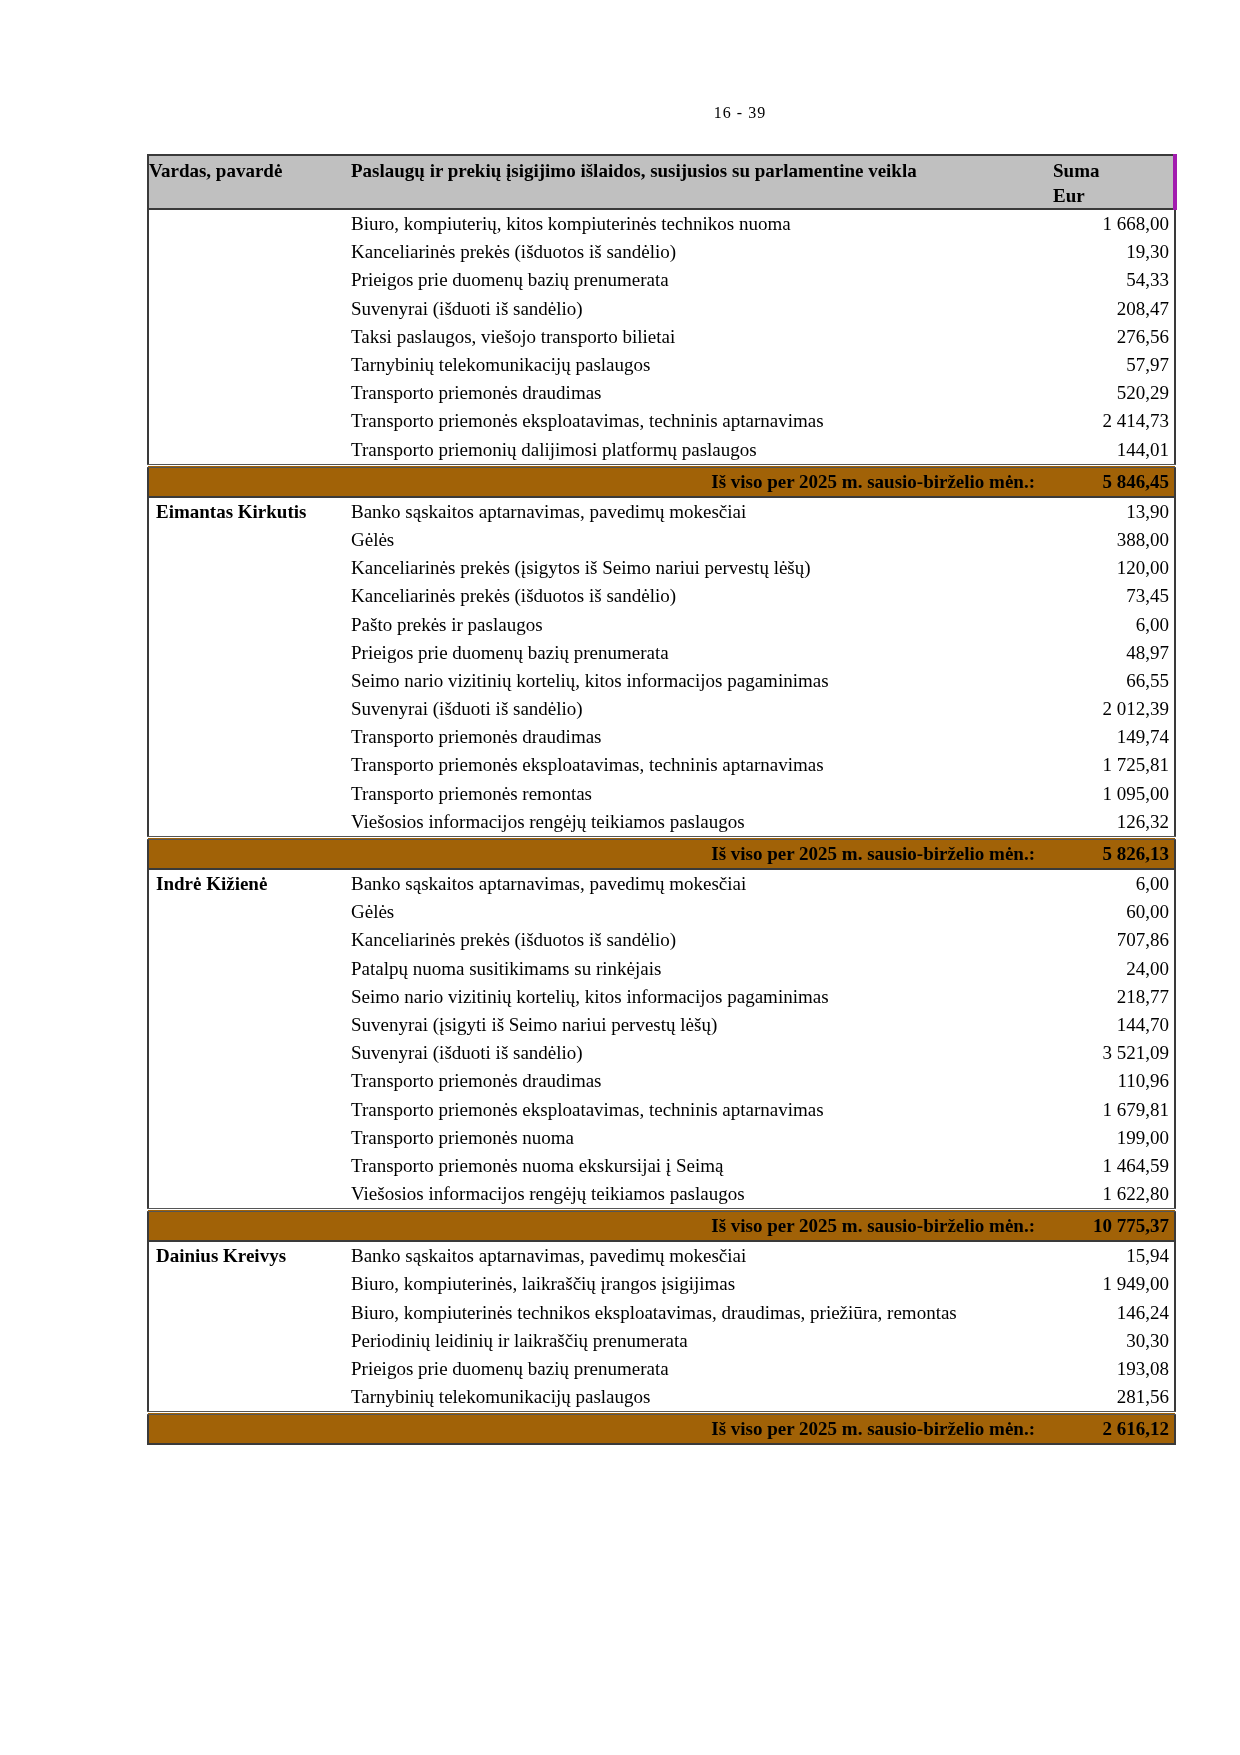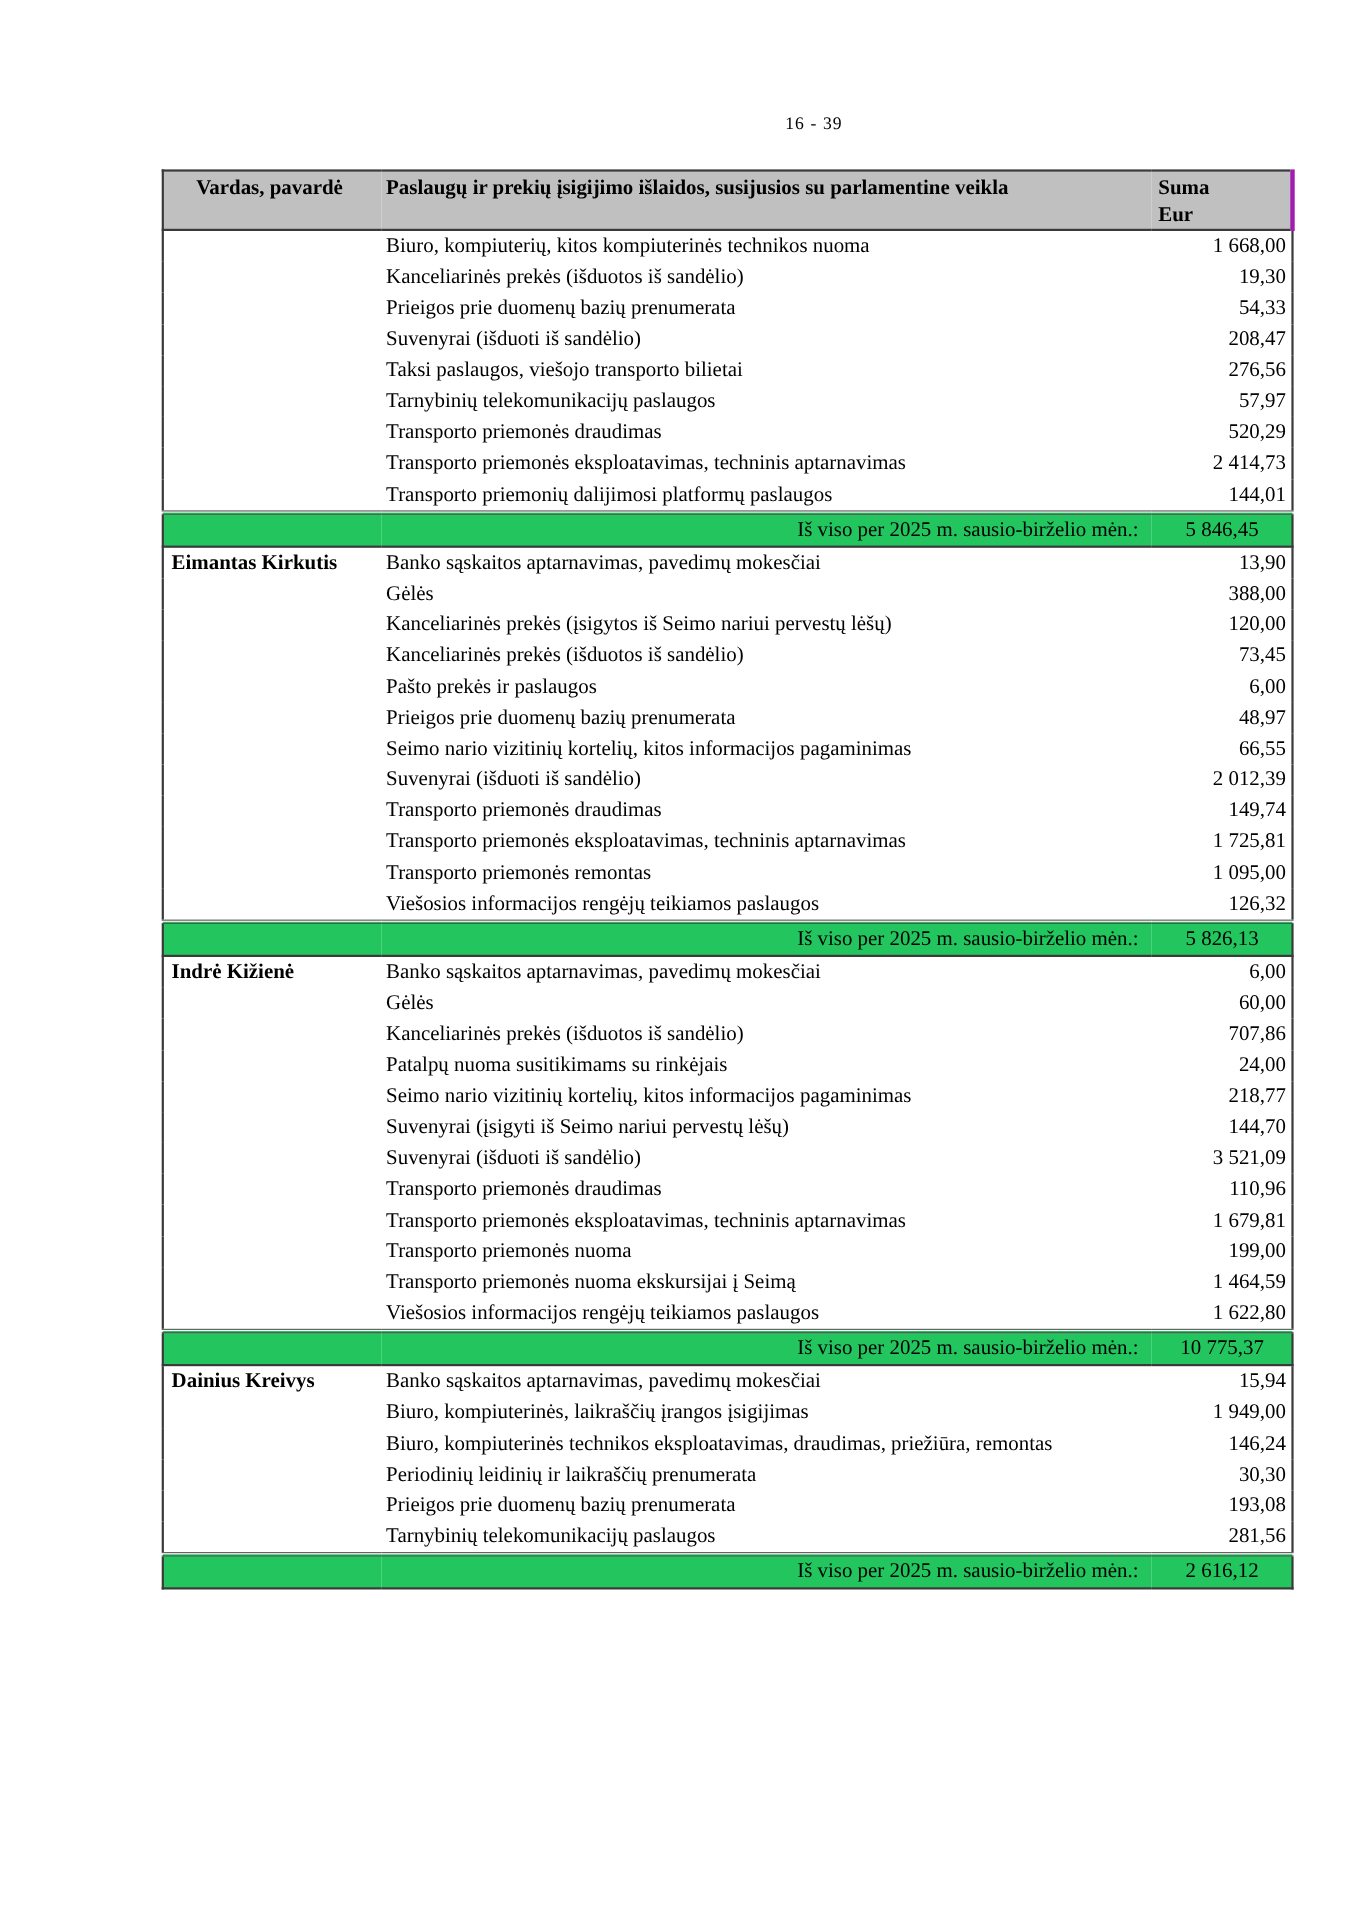"Vardas, pavardė" .tbl th.th-name { text-align: center -> left }
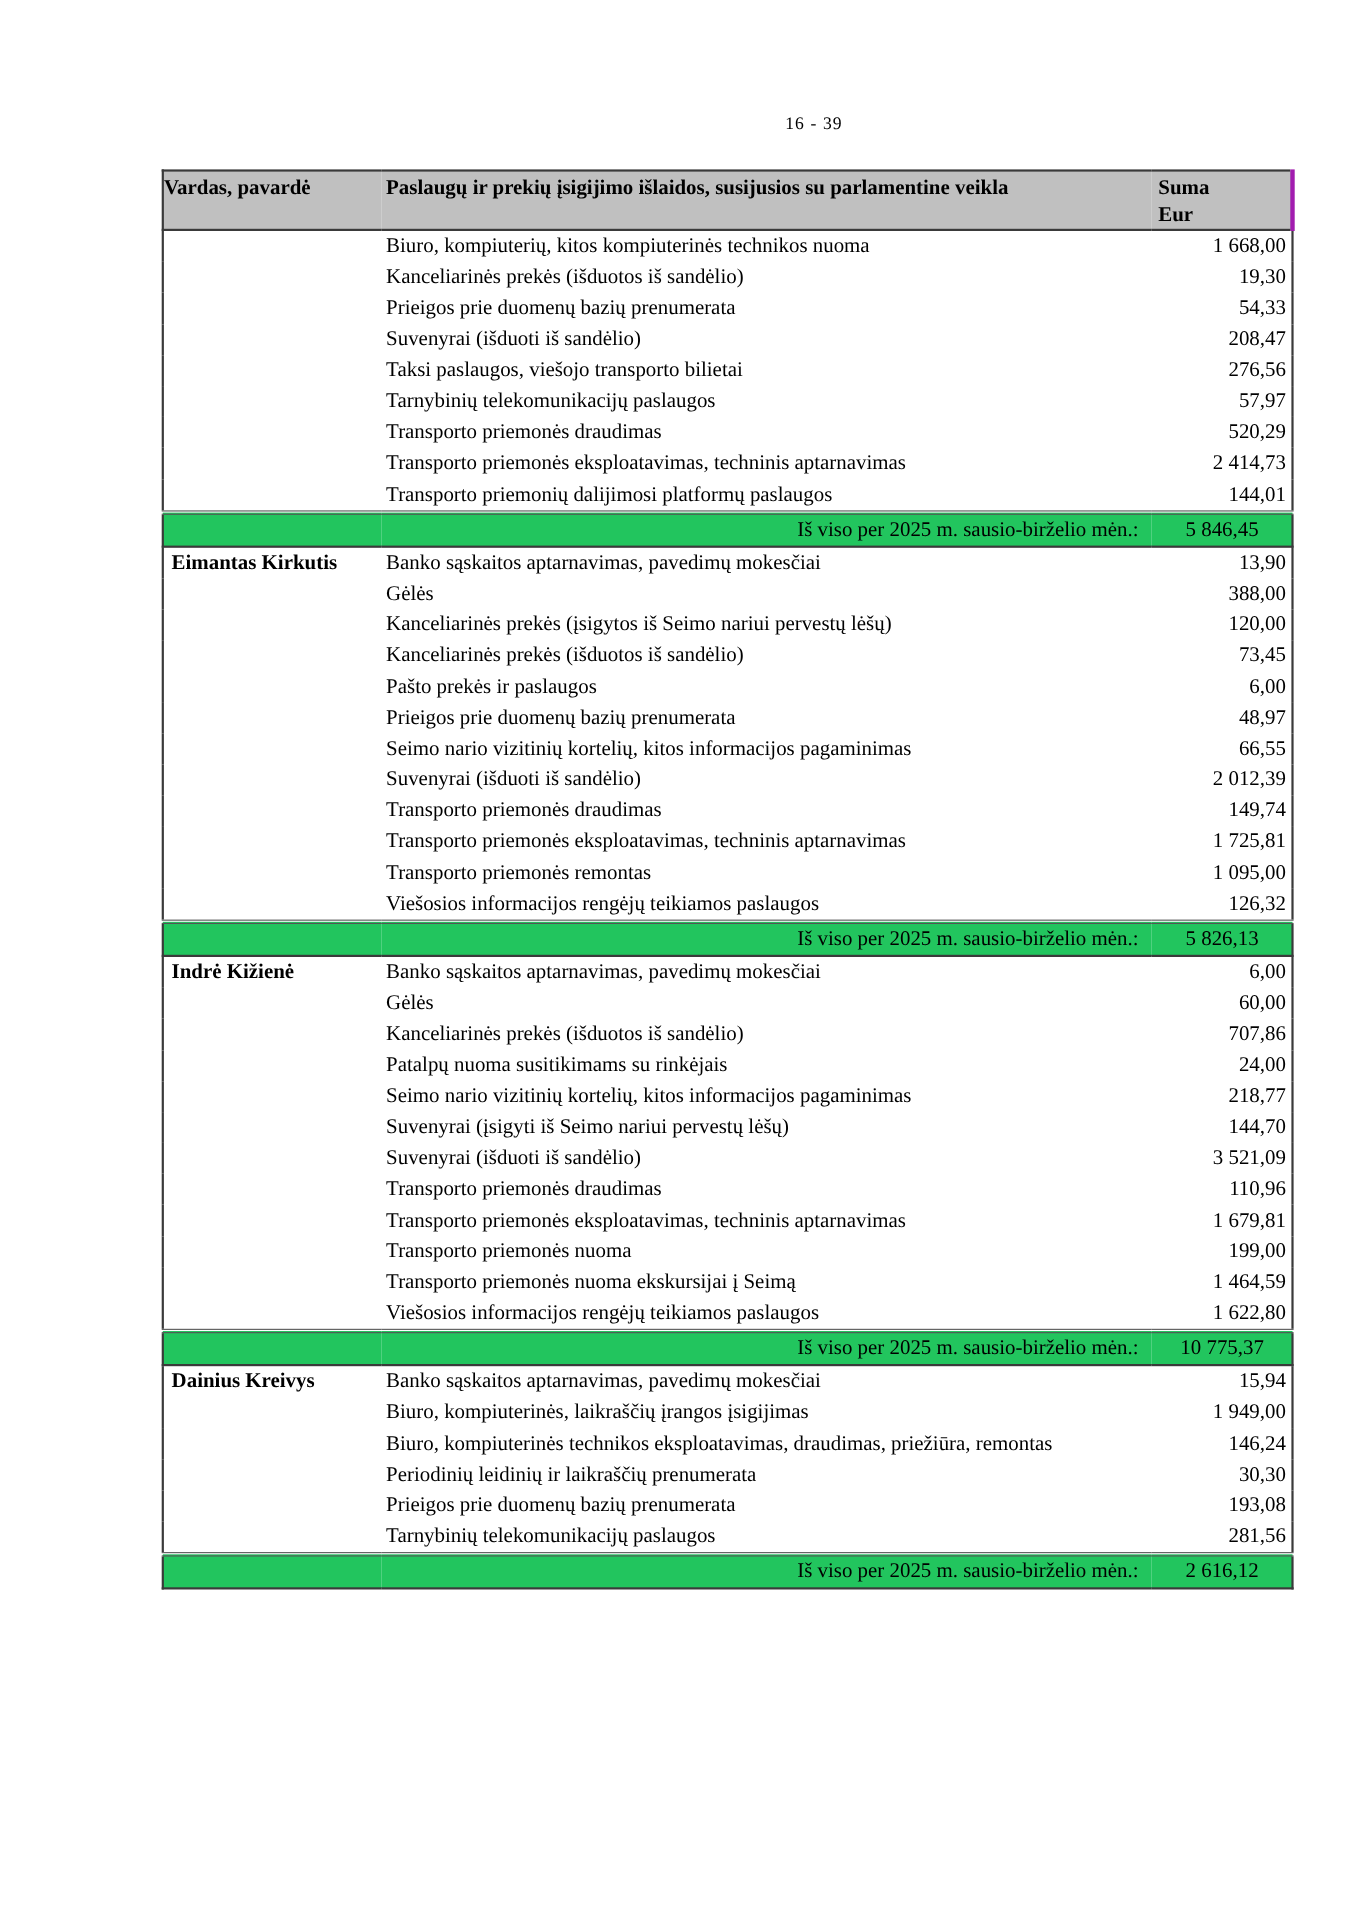"Iš viso per 2025 m." .tbl tr.total td { background: #22c55e -> #a16207; font-weight: normal -> bold }
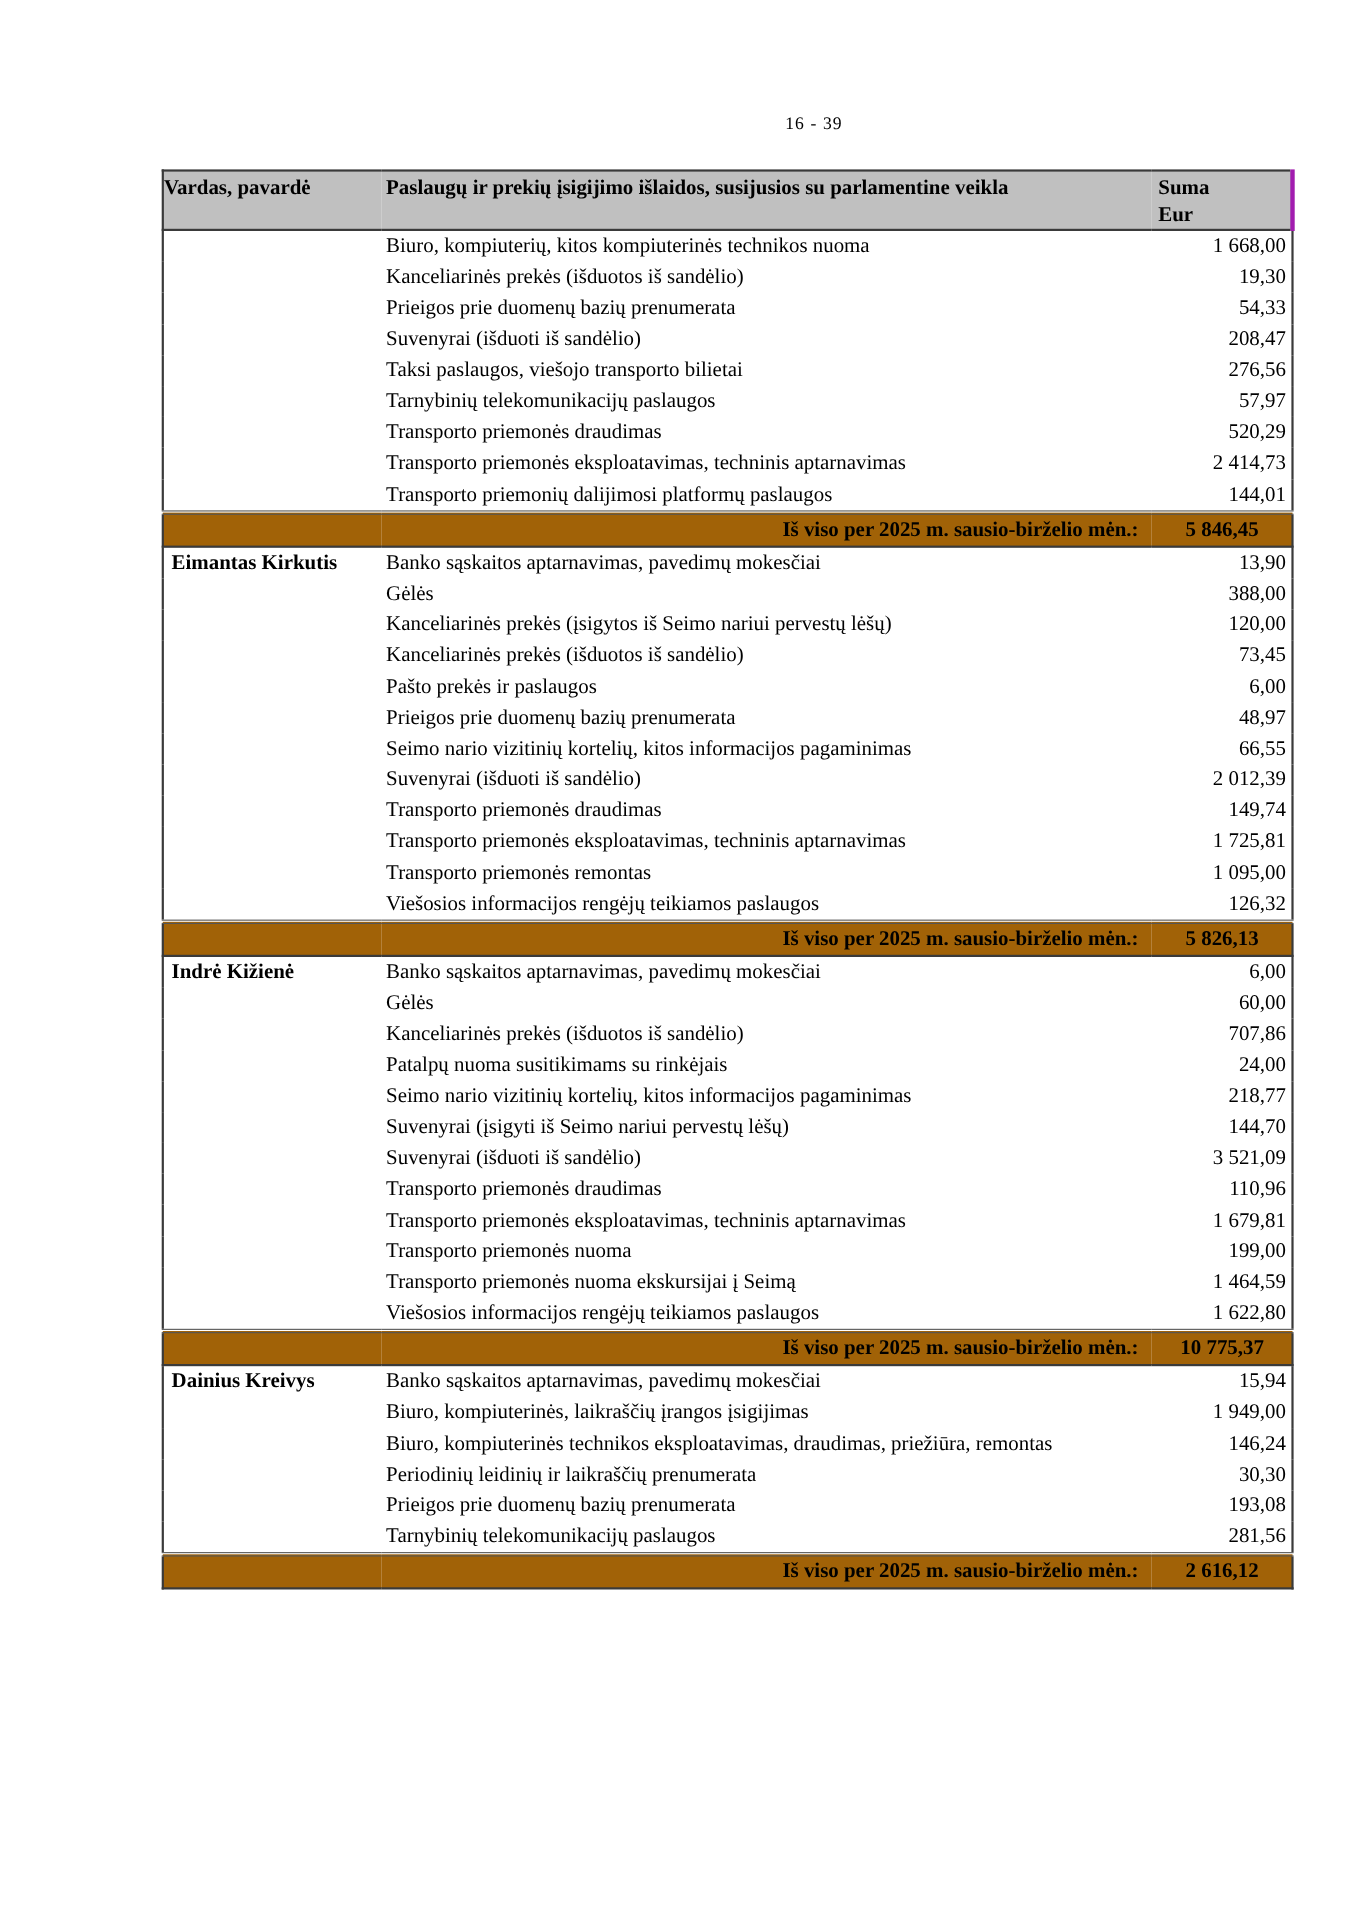"5 846,45" .tbl tr.total td.t-sum { text-align: center -> right }
